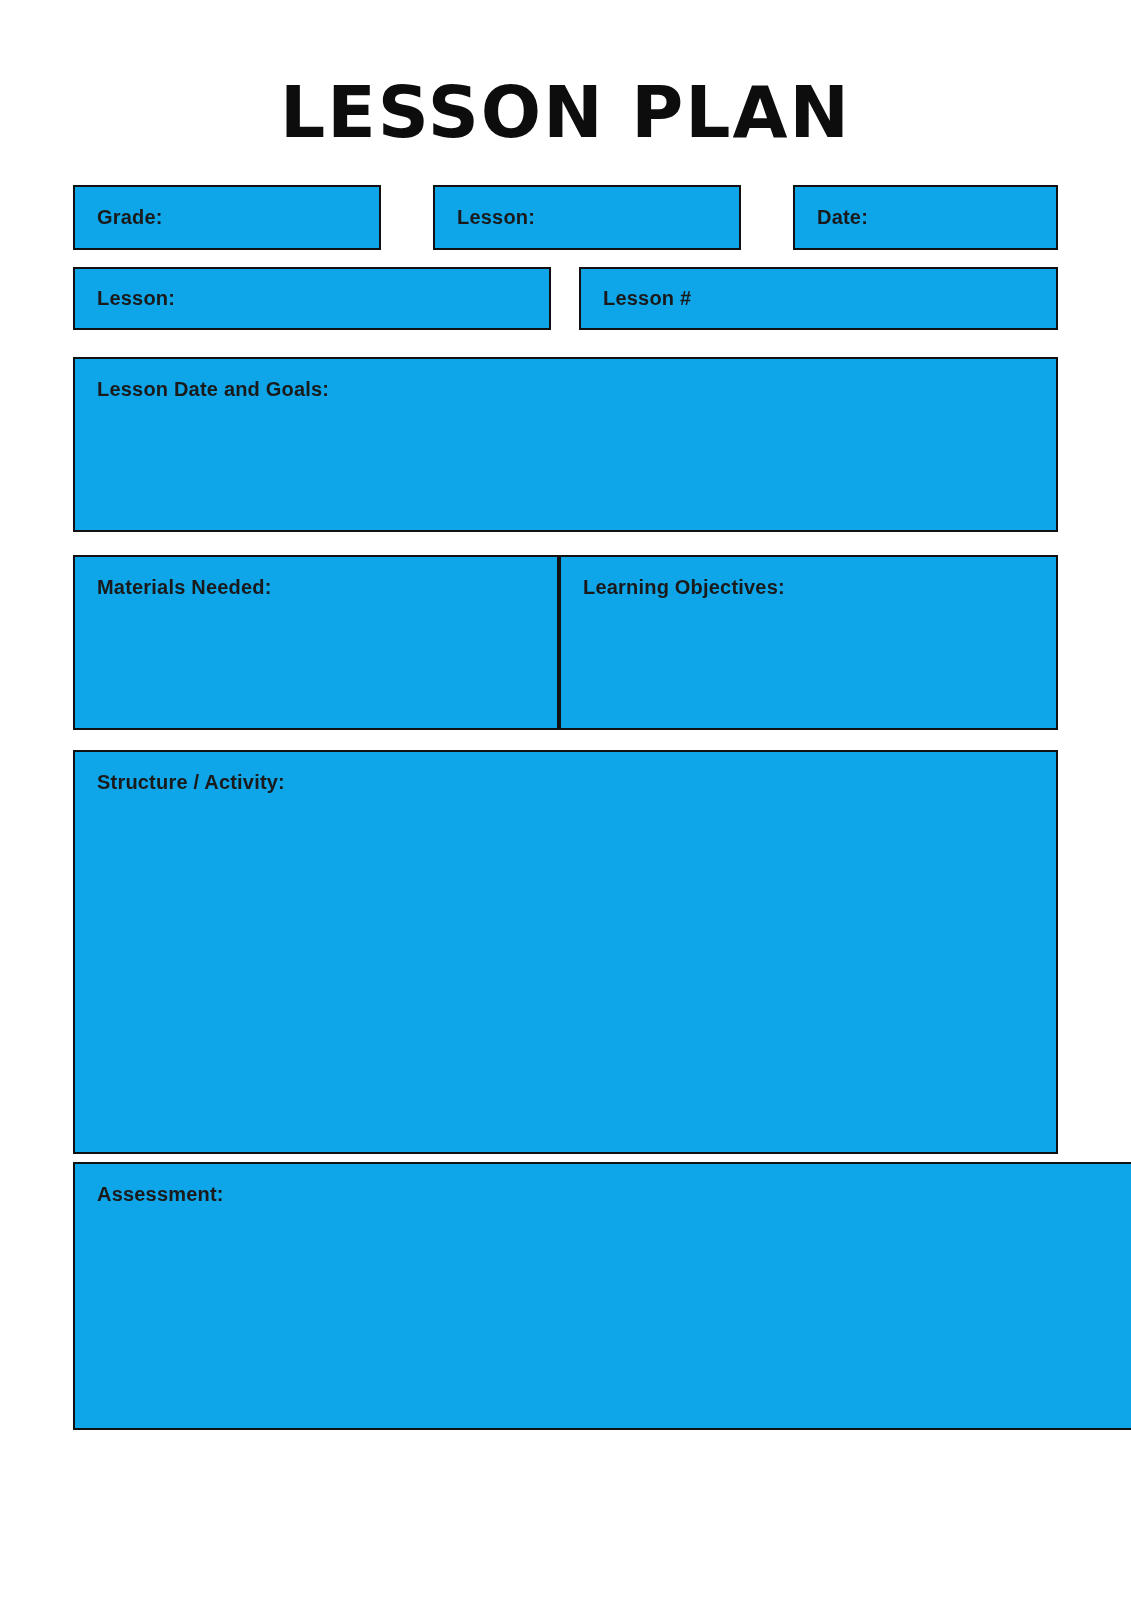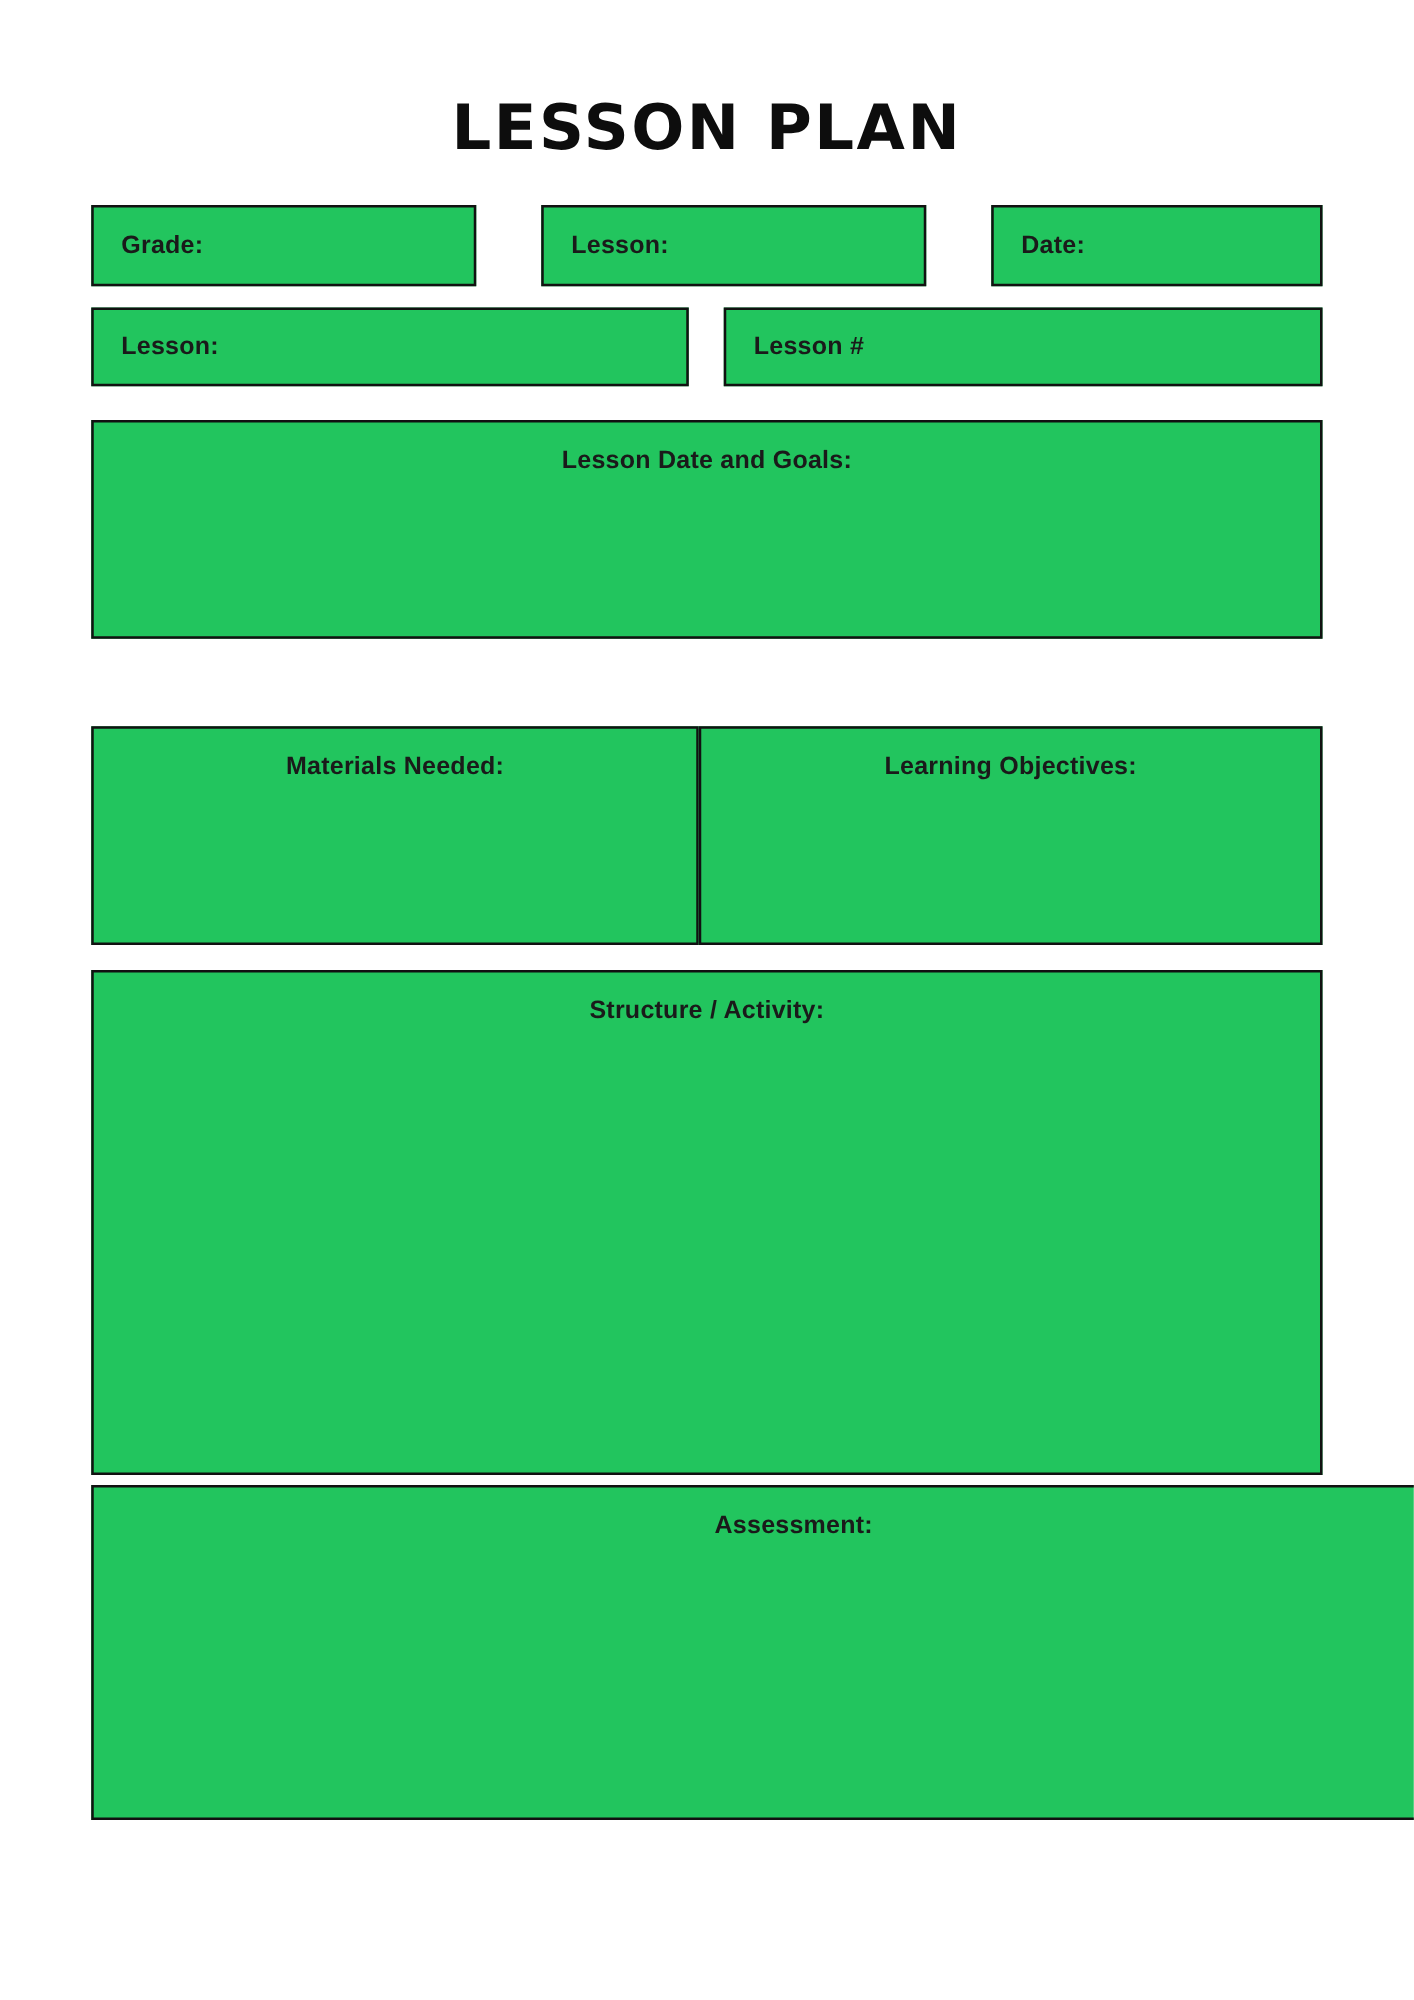"LESSON PLAN" .title { font-size: 50px -> 71px }
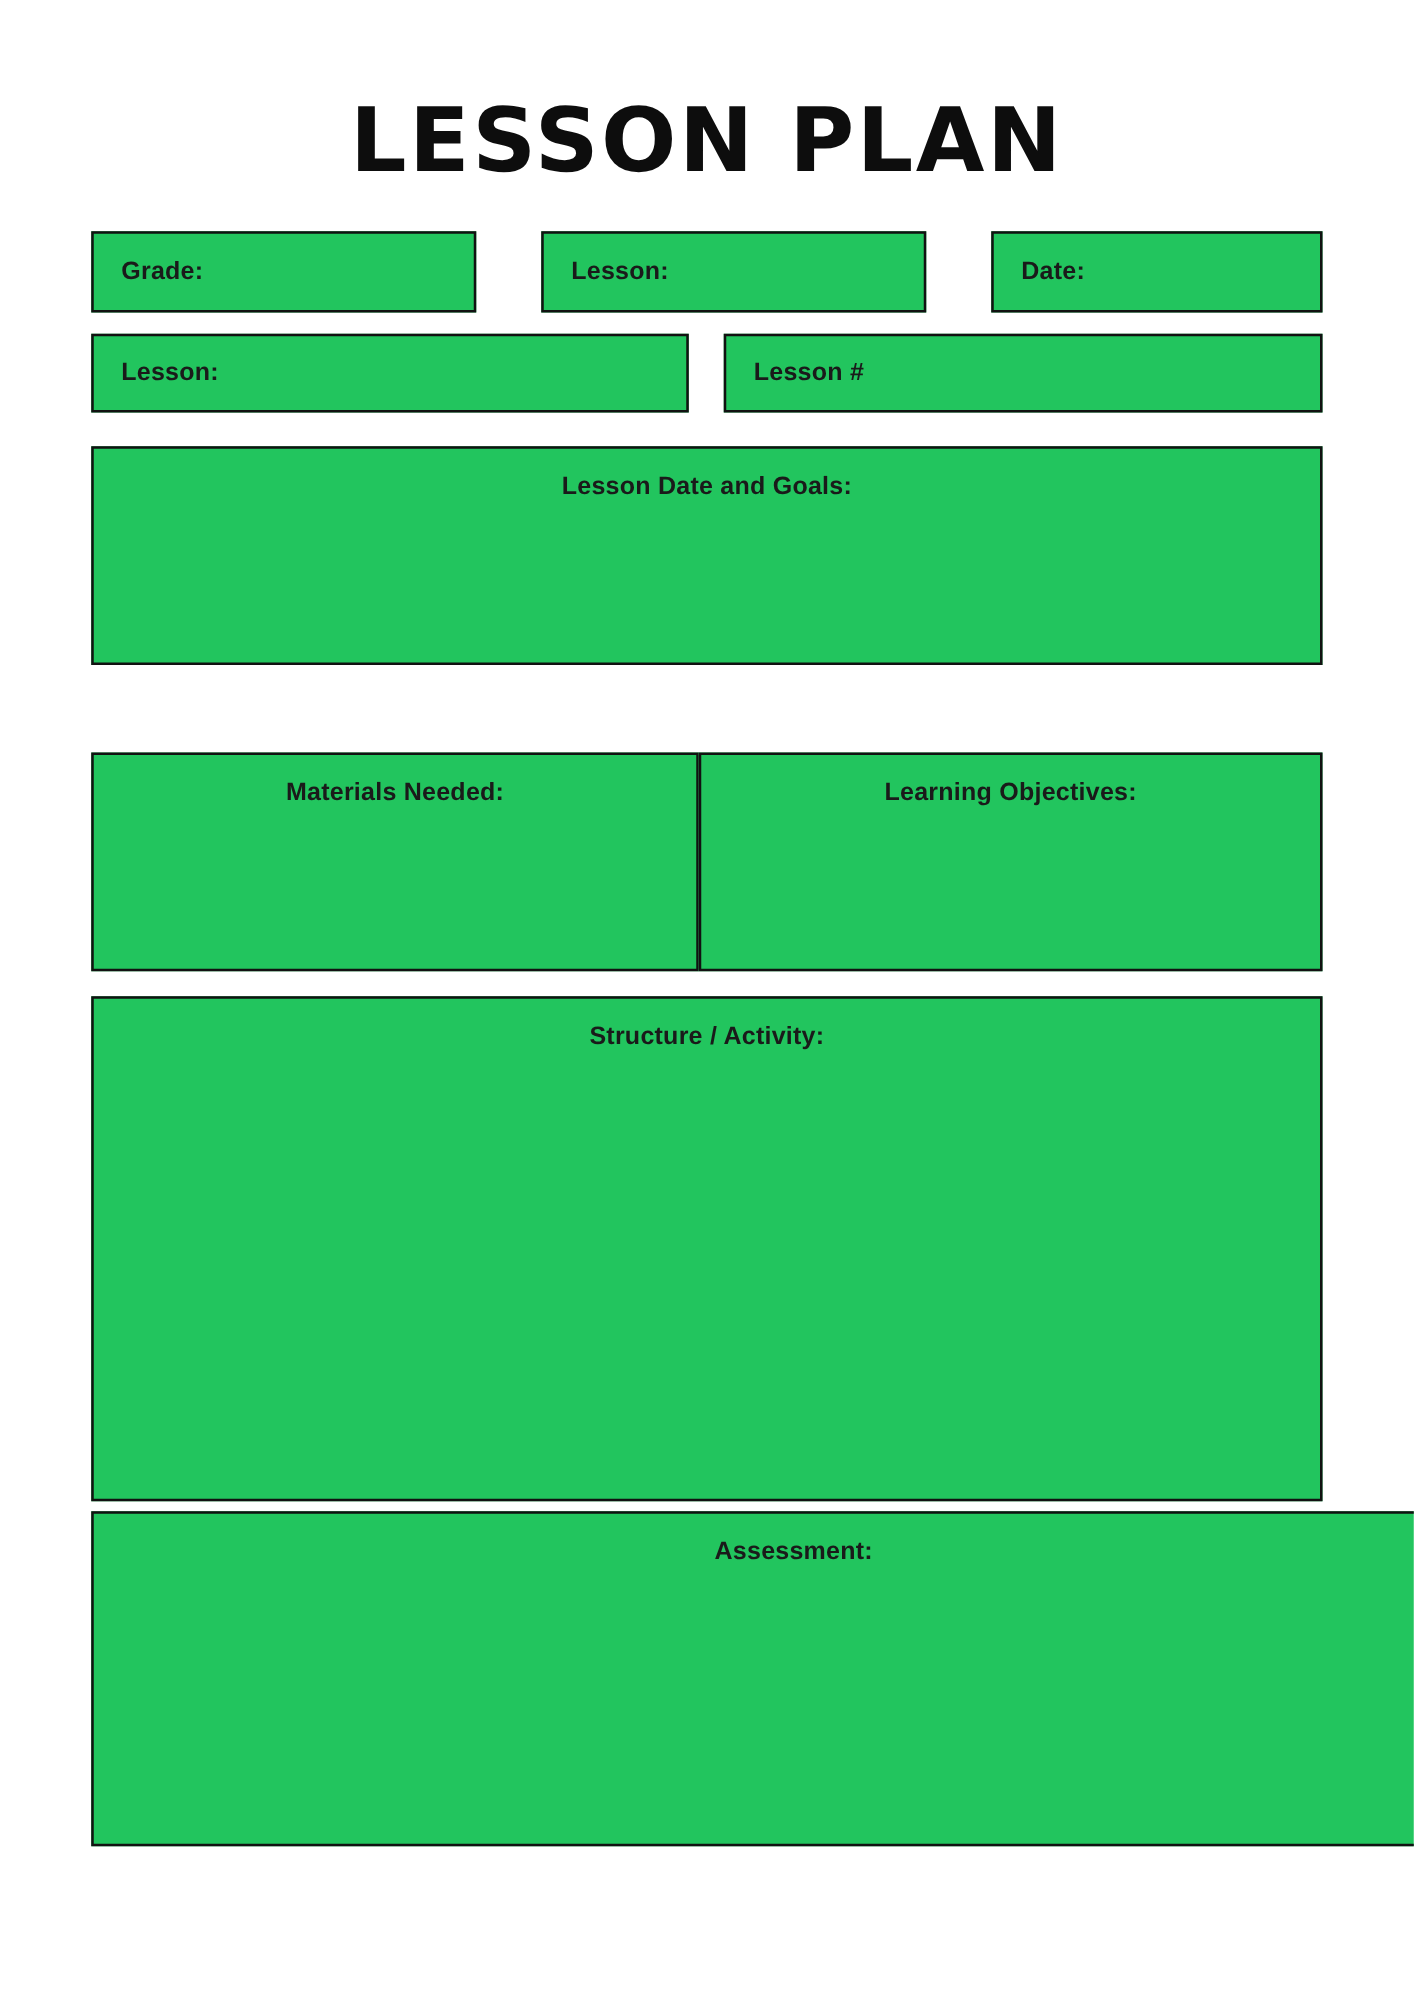"Grade:" .box { background: #22c55e -> #0ea5e9; text-align: center -> none }
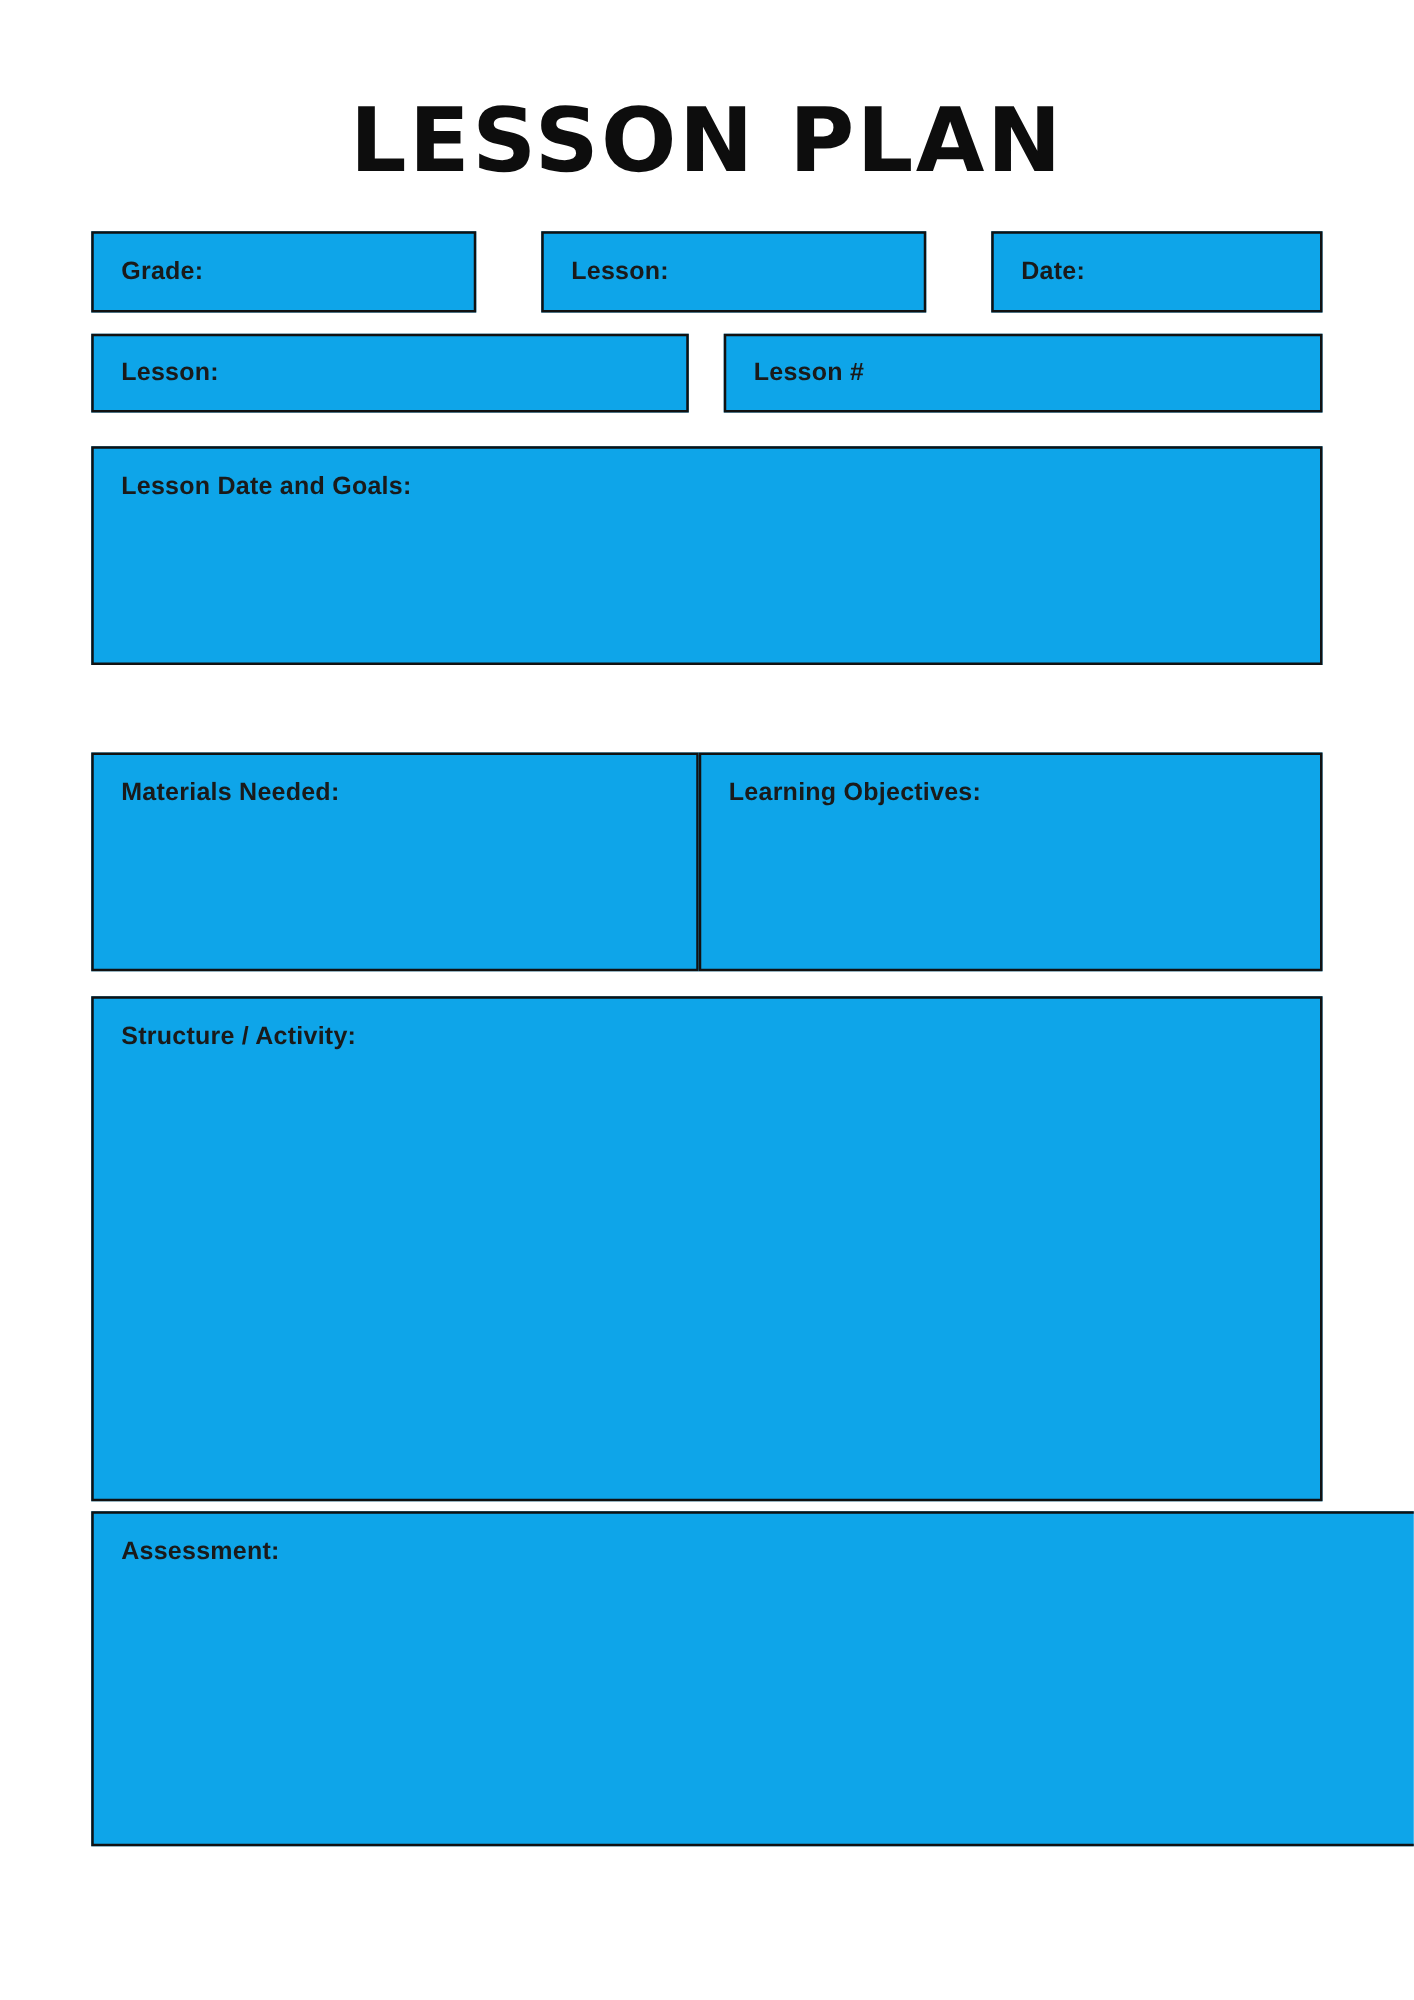"Materials Needed:" .r3 .box { margin-top: 47px -> none }
